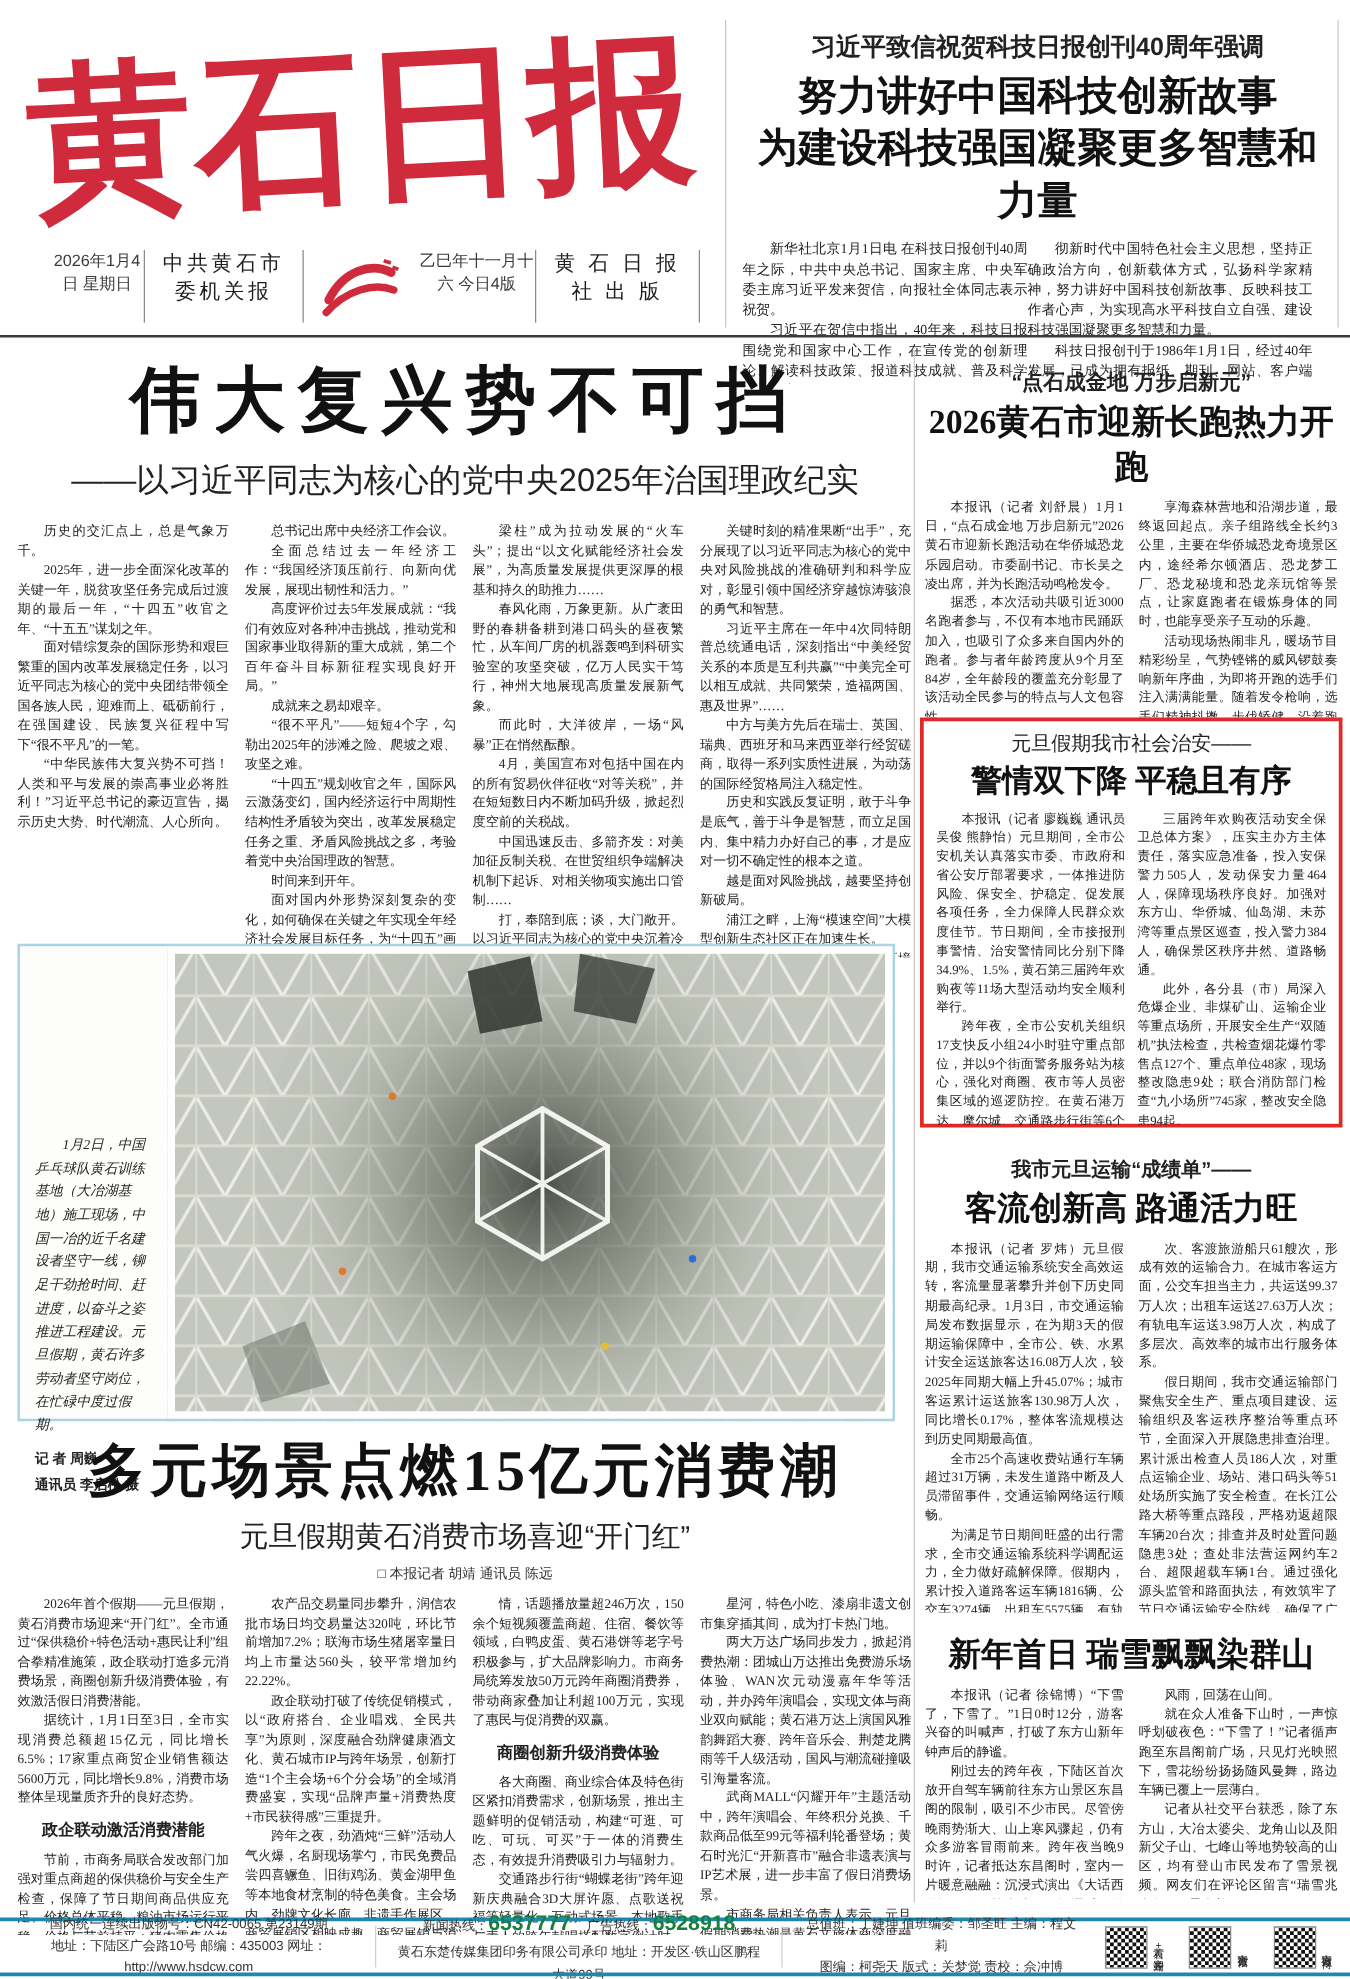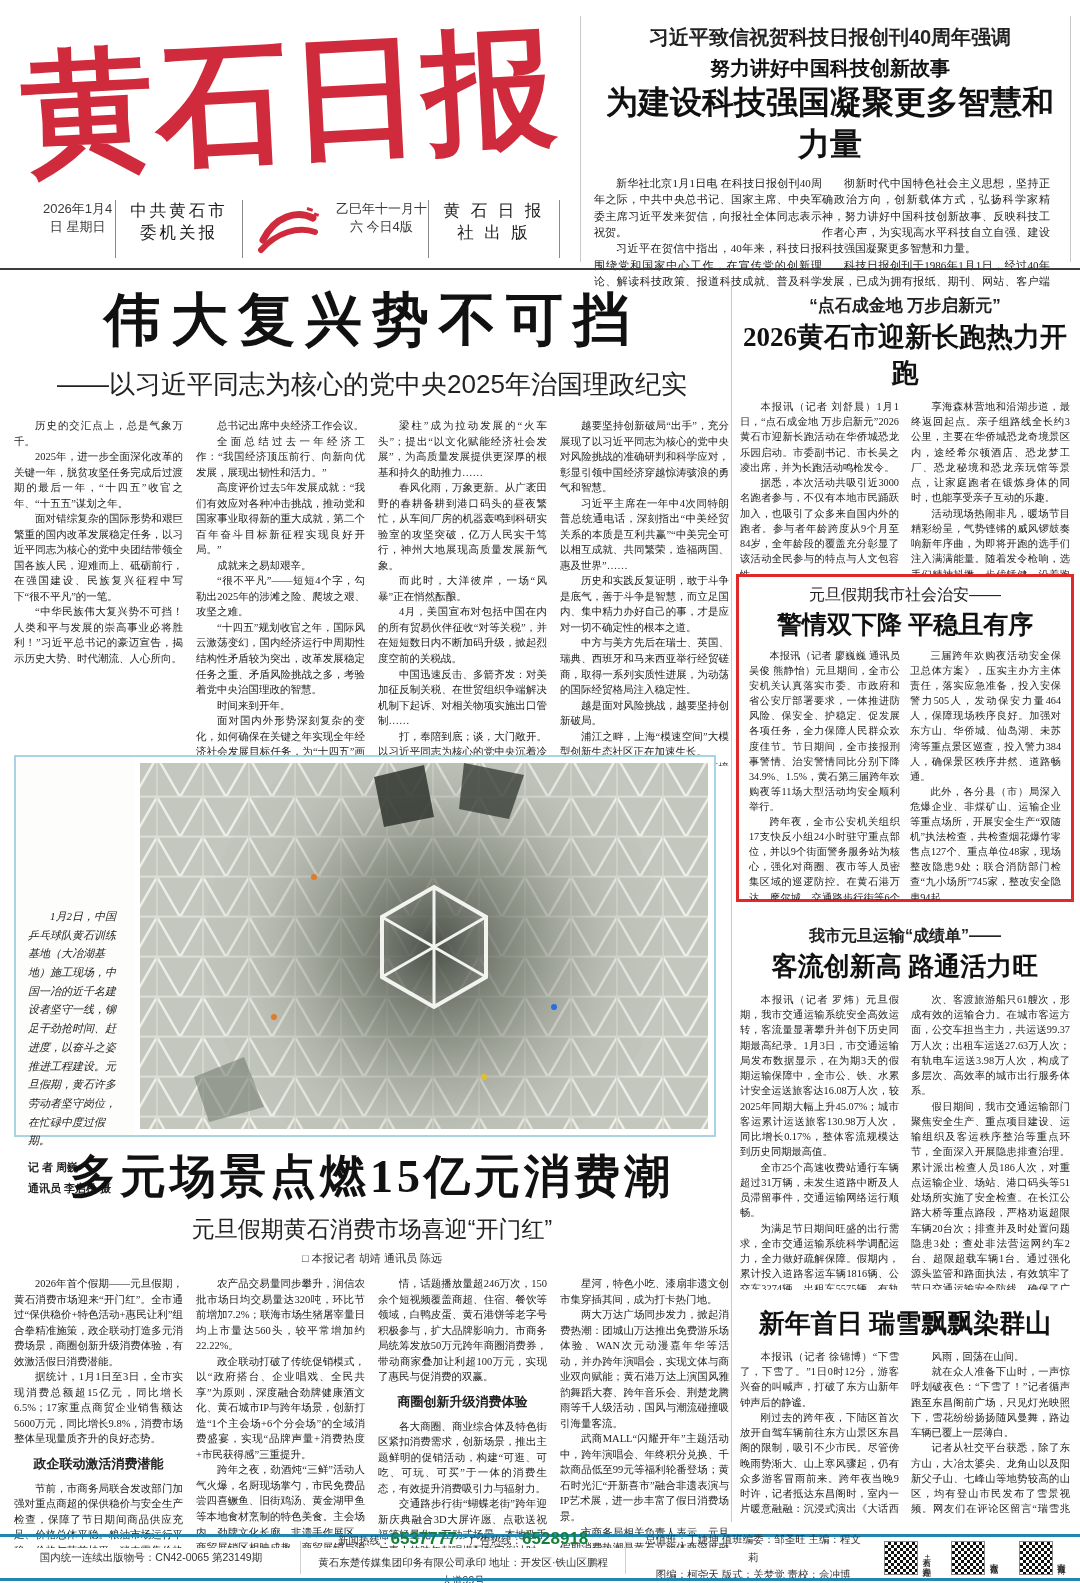"努力讲好中国科技创新故事" div.hl-sans { font-size: 20px -> 32px }
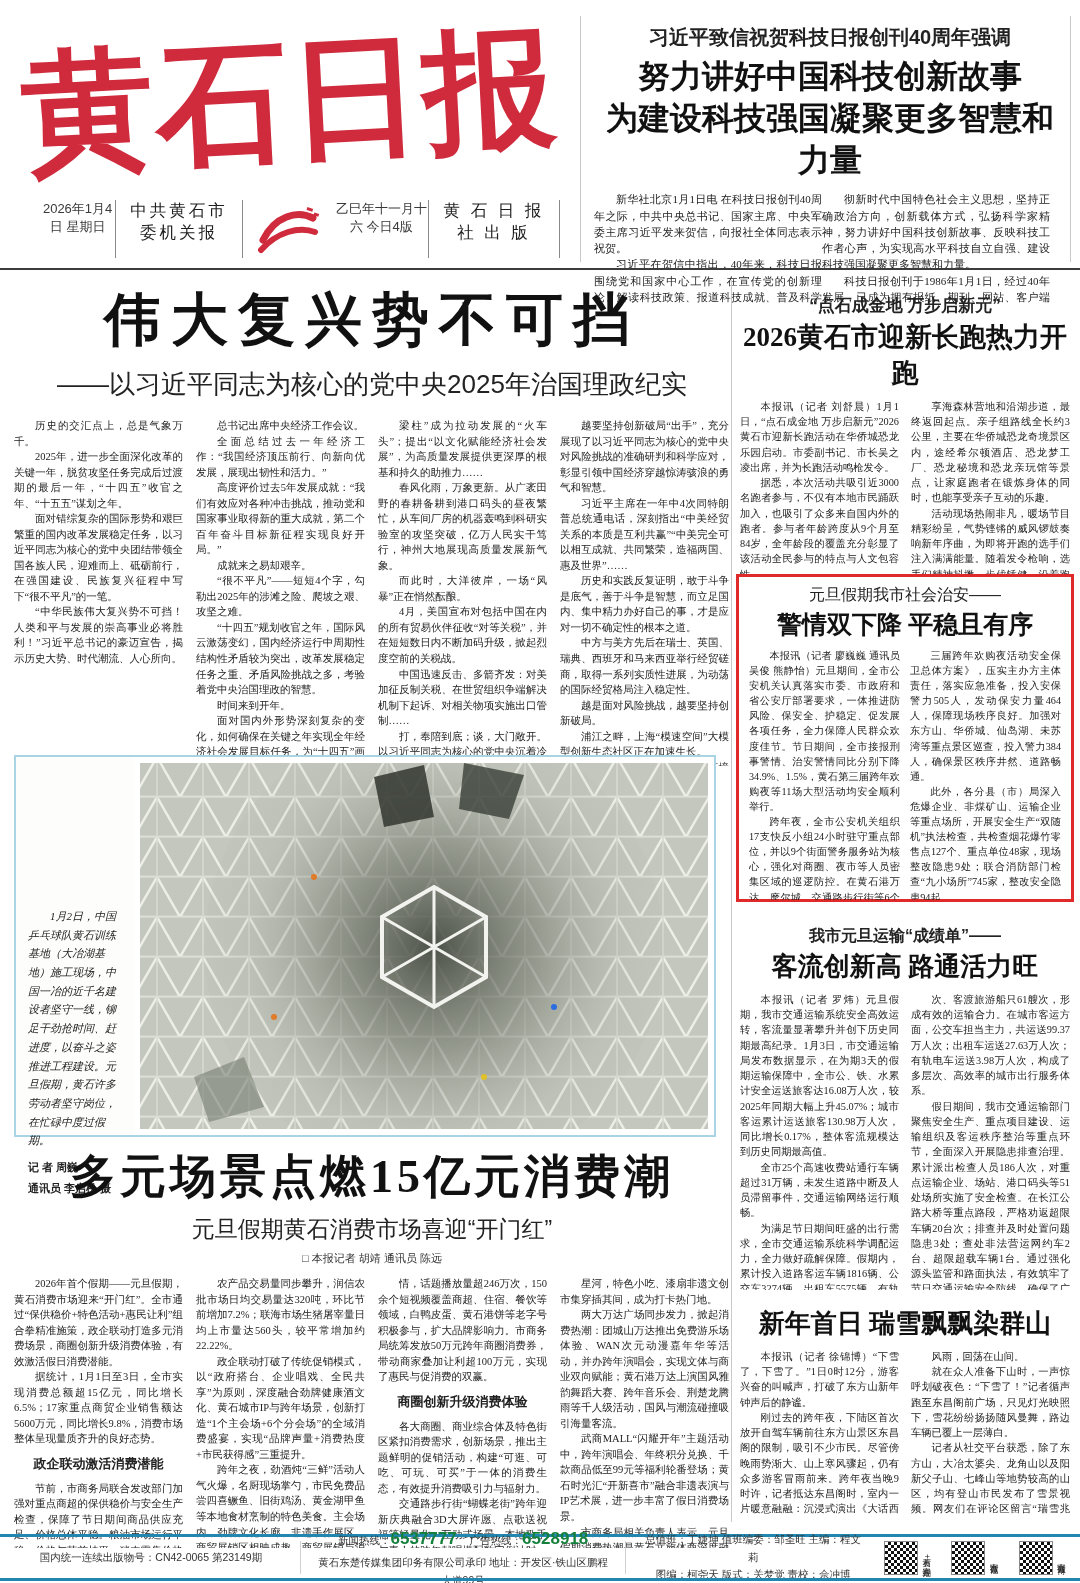"越要坚持创新破局“出手”，充分展现了以习近平同志为核心的党中央对风险挑战的准确研" p { text: 越要坚持创新破局 -> 关键时刻的精准果断 }
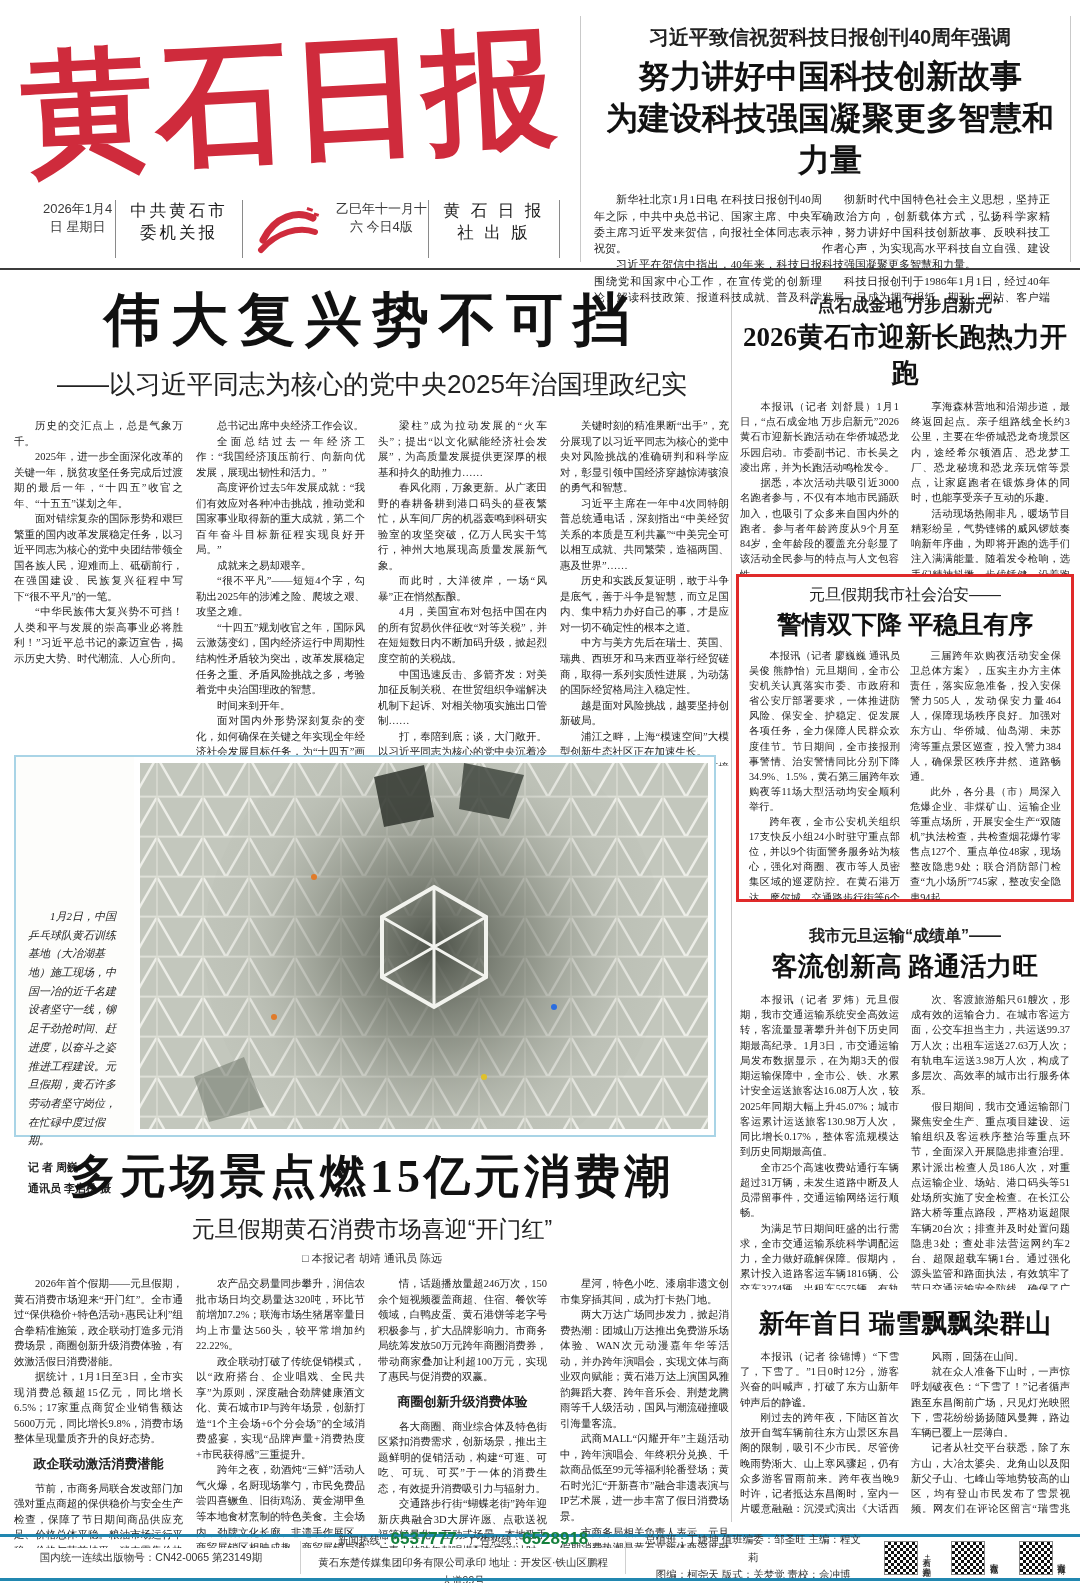"历史和实践反复证明，敢于斗争是底气，善于斗争是智慧，而立足国内、集中精力办好自己" p { order: before "中方与美方先后在瑞士、英国、瑞典、西班牙和马来西亚举行经贸磋商，取得一系列实质性" -> after "中方与美方先后在瑞士、英国、瑞典、西班牙和马来西亚举行经贸磋商，取得一系列实质性" }
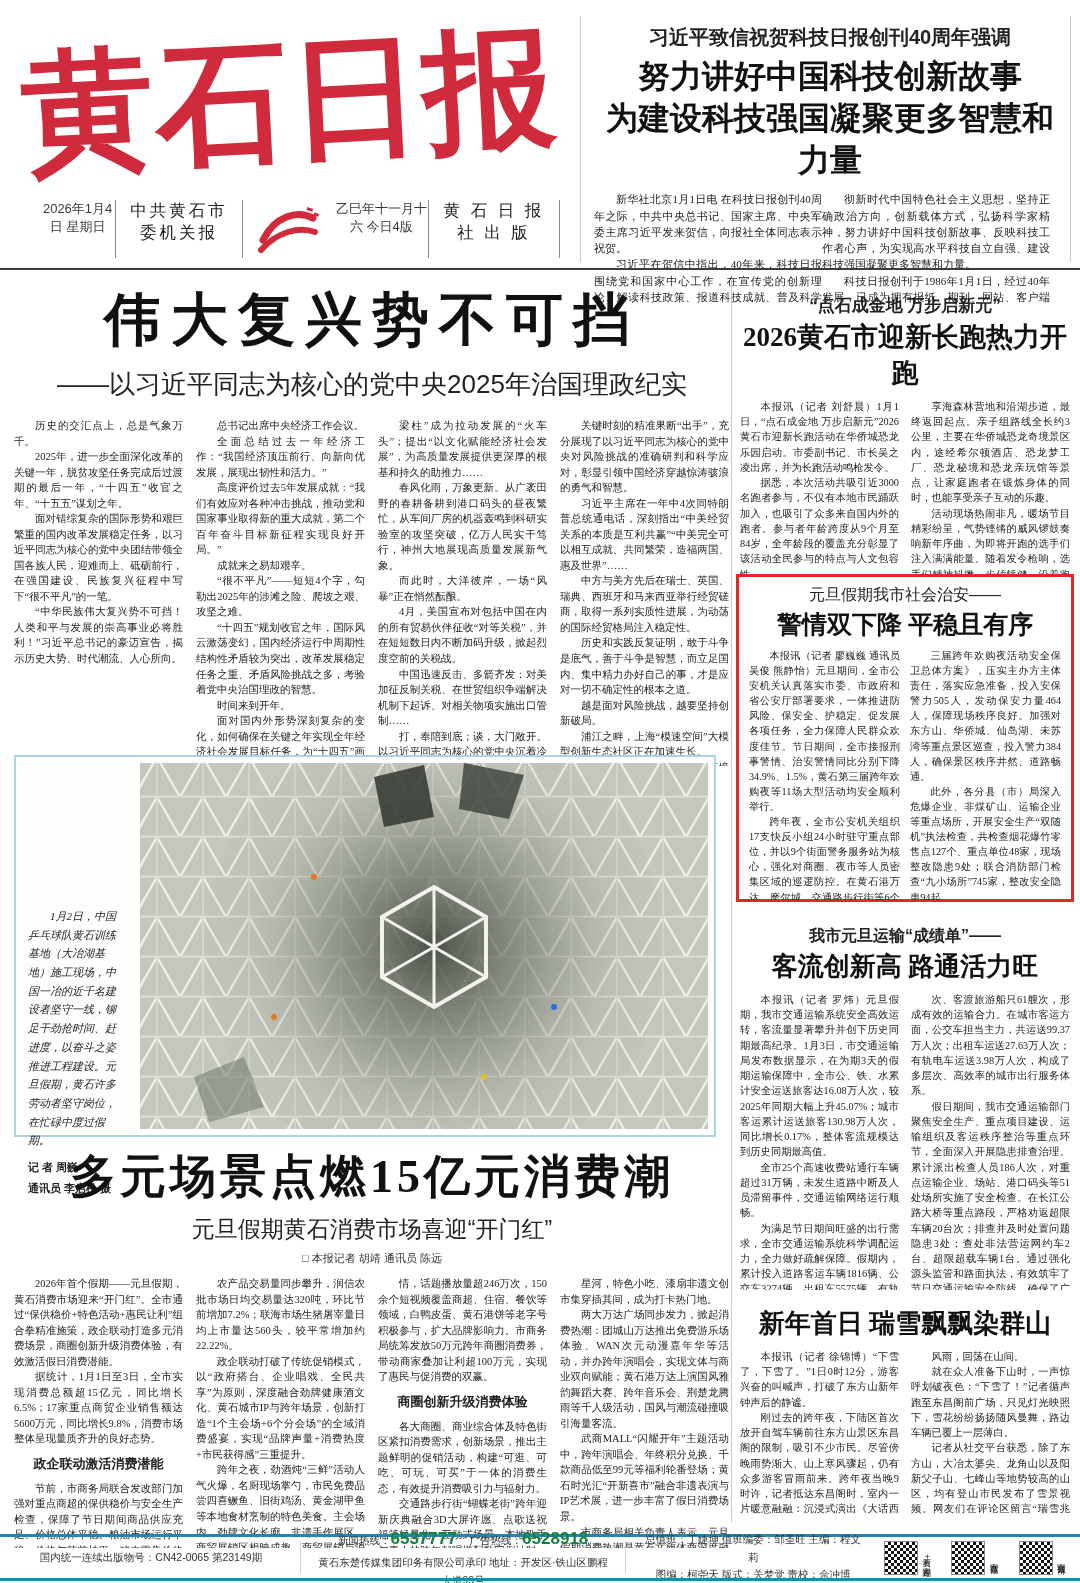"地址：下陆区广会路10号 邮编：435003" div { html: none -> <div>地址：下陆区广会路10号 邮编：435003 网址：http://www.hsdcw.com</div> }
